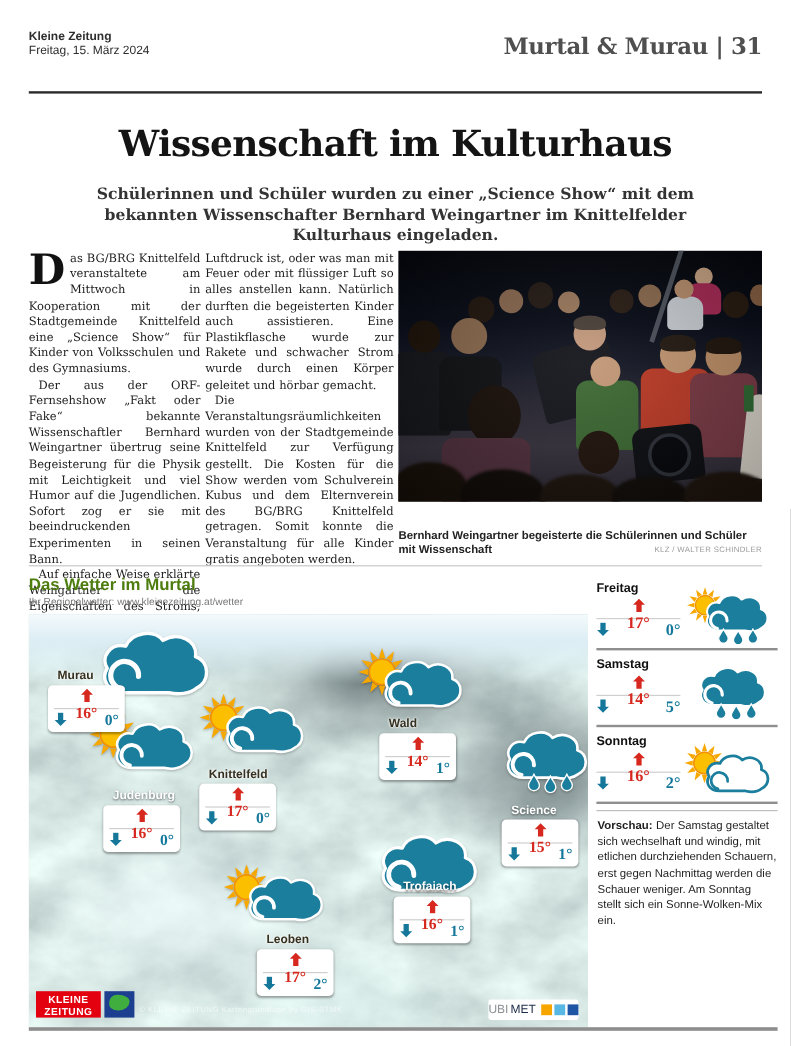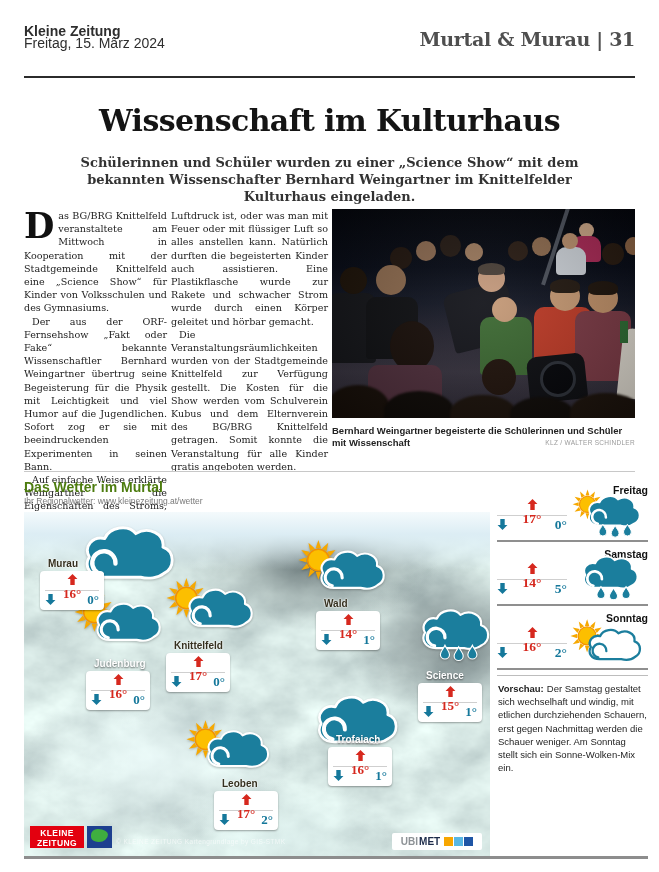"Kleine Zeitung" .masthead { font-size: 14px -> 10px }
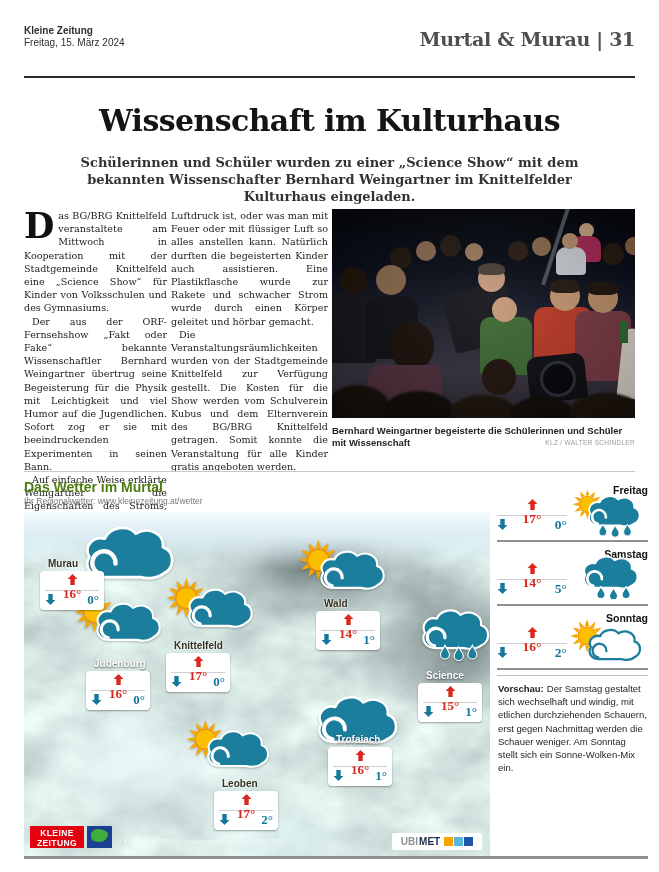"Bernhard Weingartner begeisterte die" .caption-wrap { margin-top: 7px -> 23px }
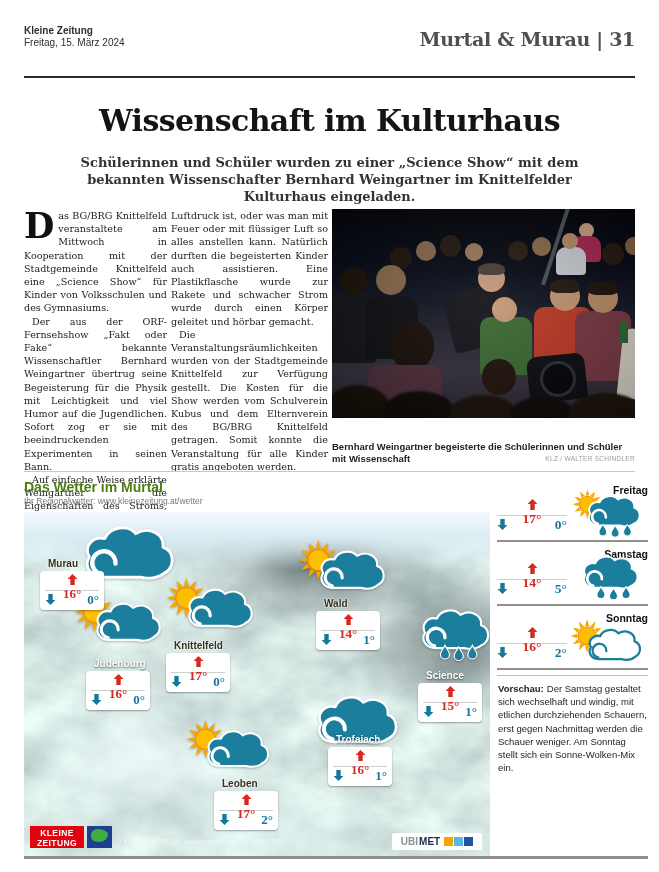"Freitag" .day-name { text-align: right -> none }
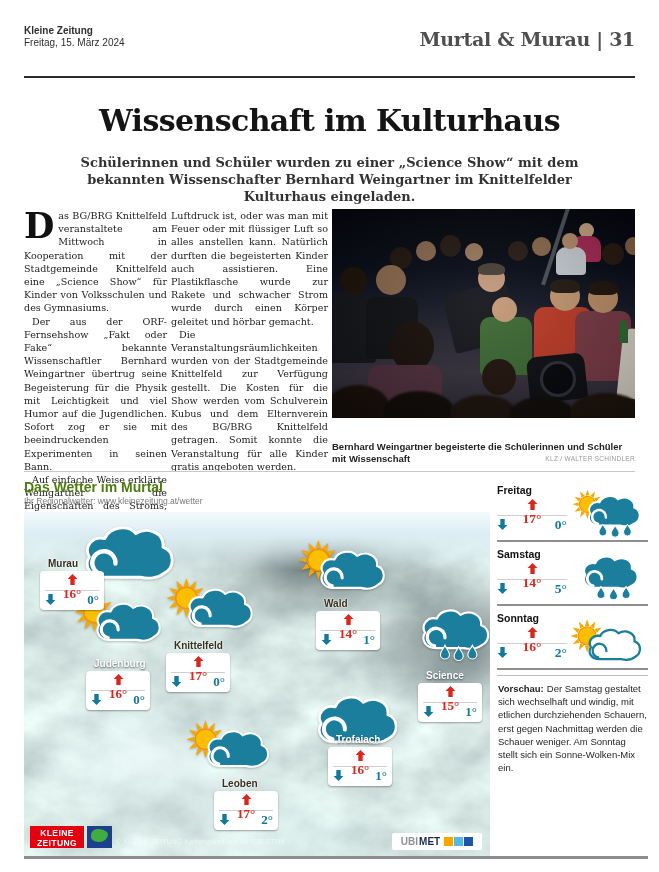"UBI" .ubimet { font-weight: 700 -> 400; justify-content: center -> space-between; width: 90px -> 75px }
